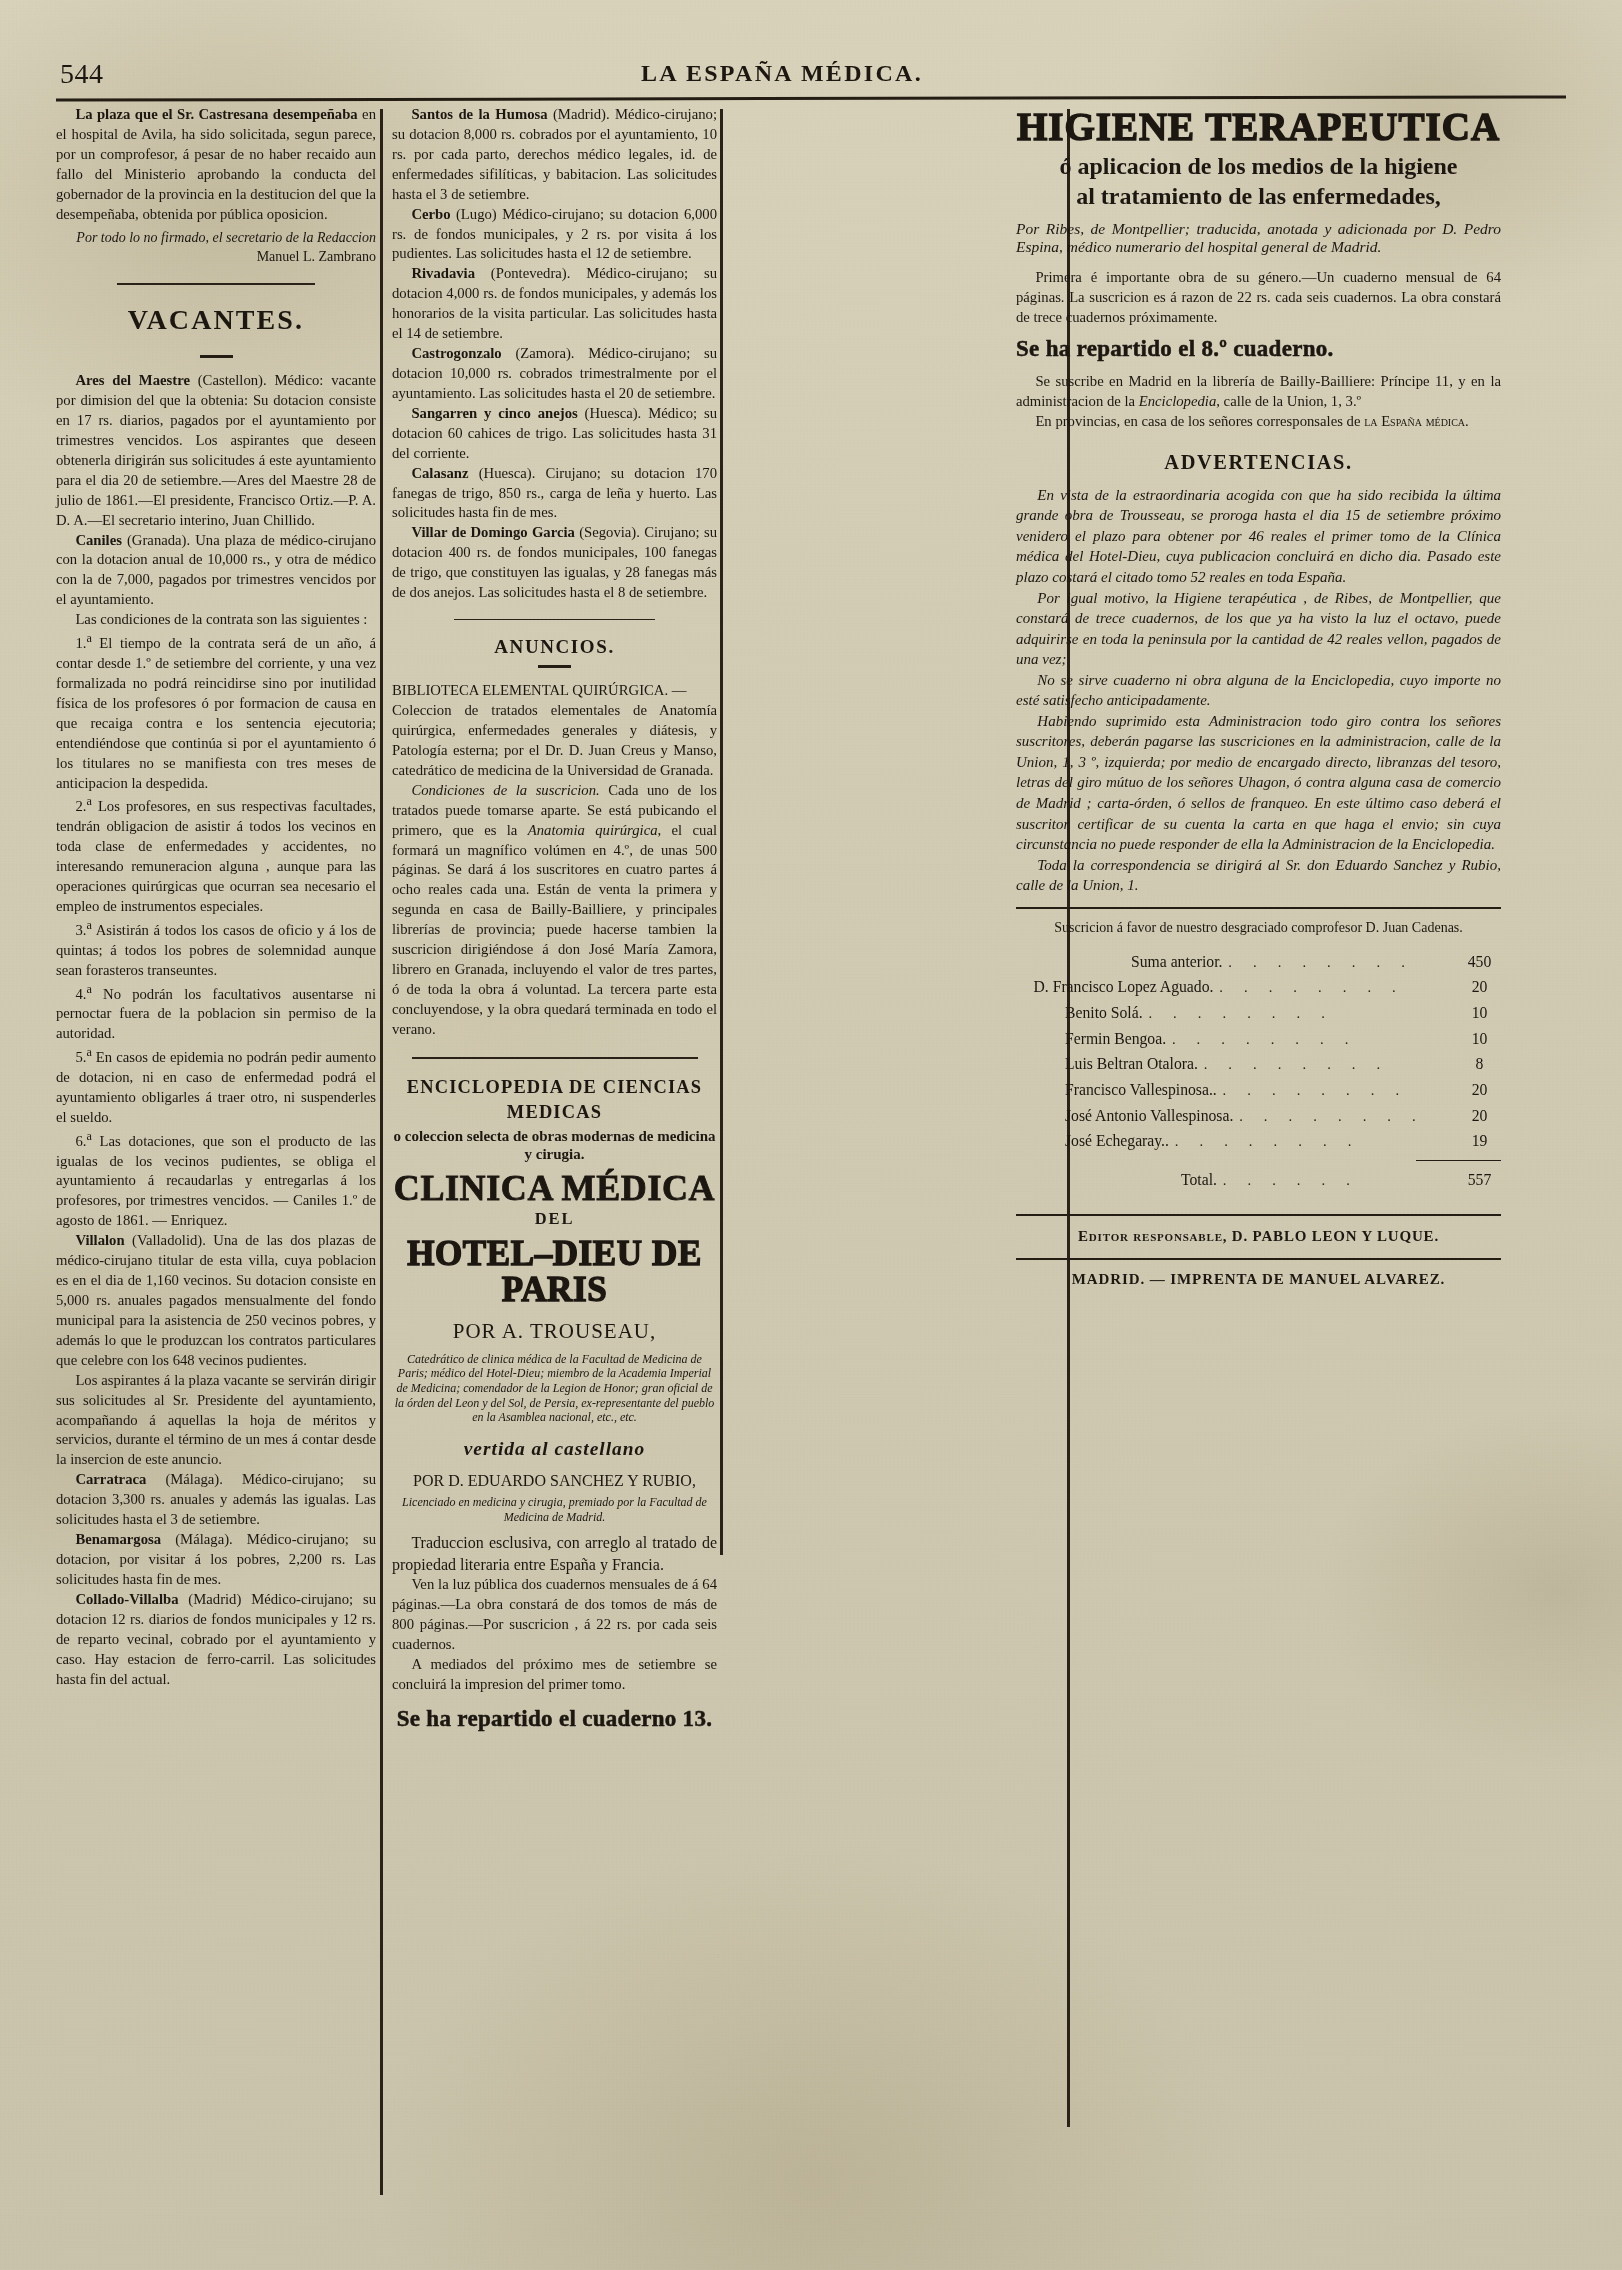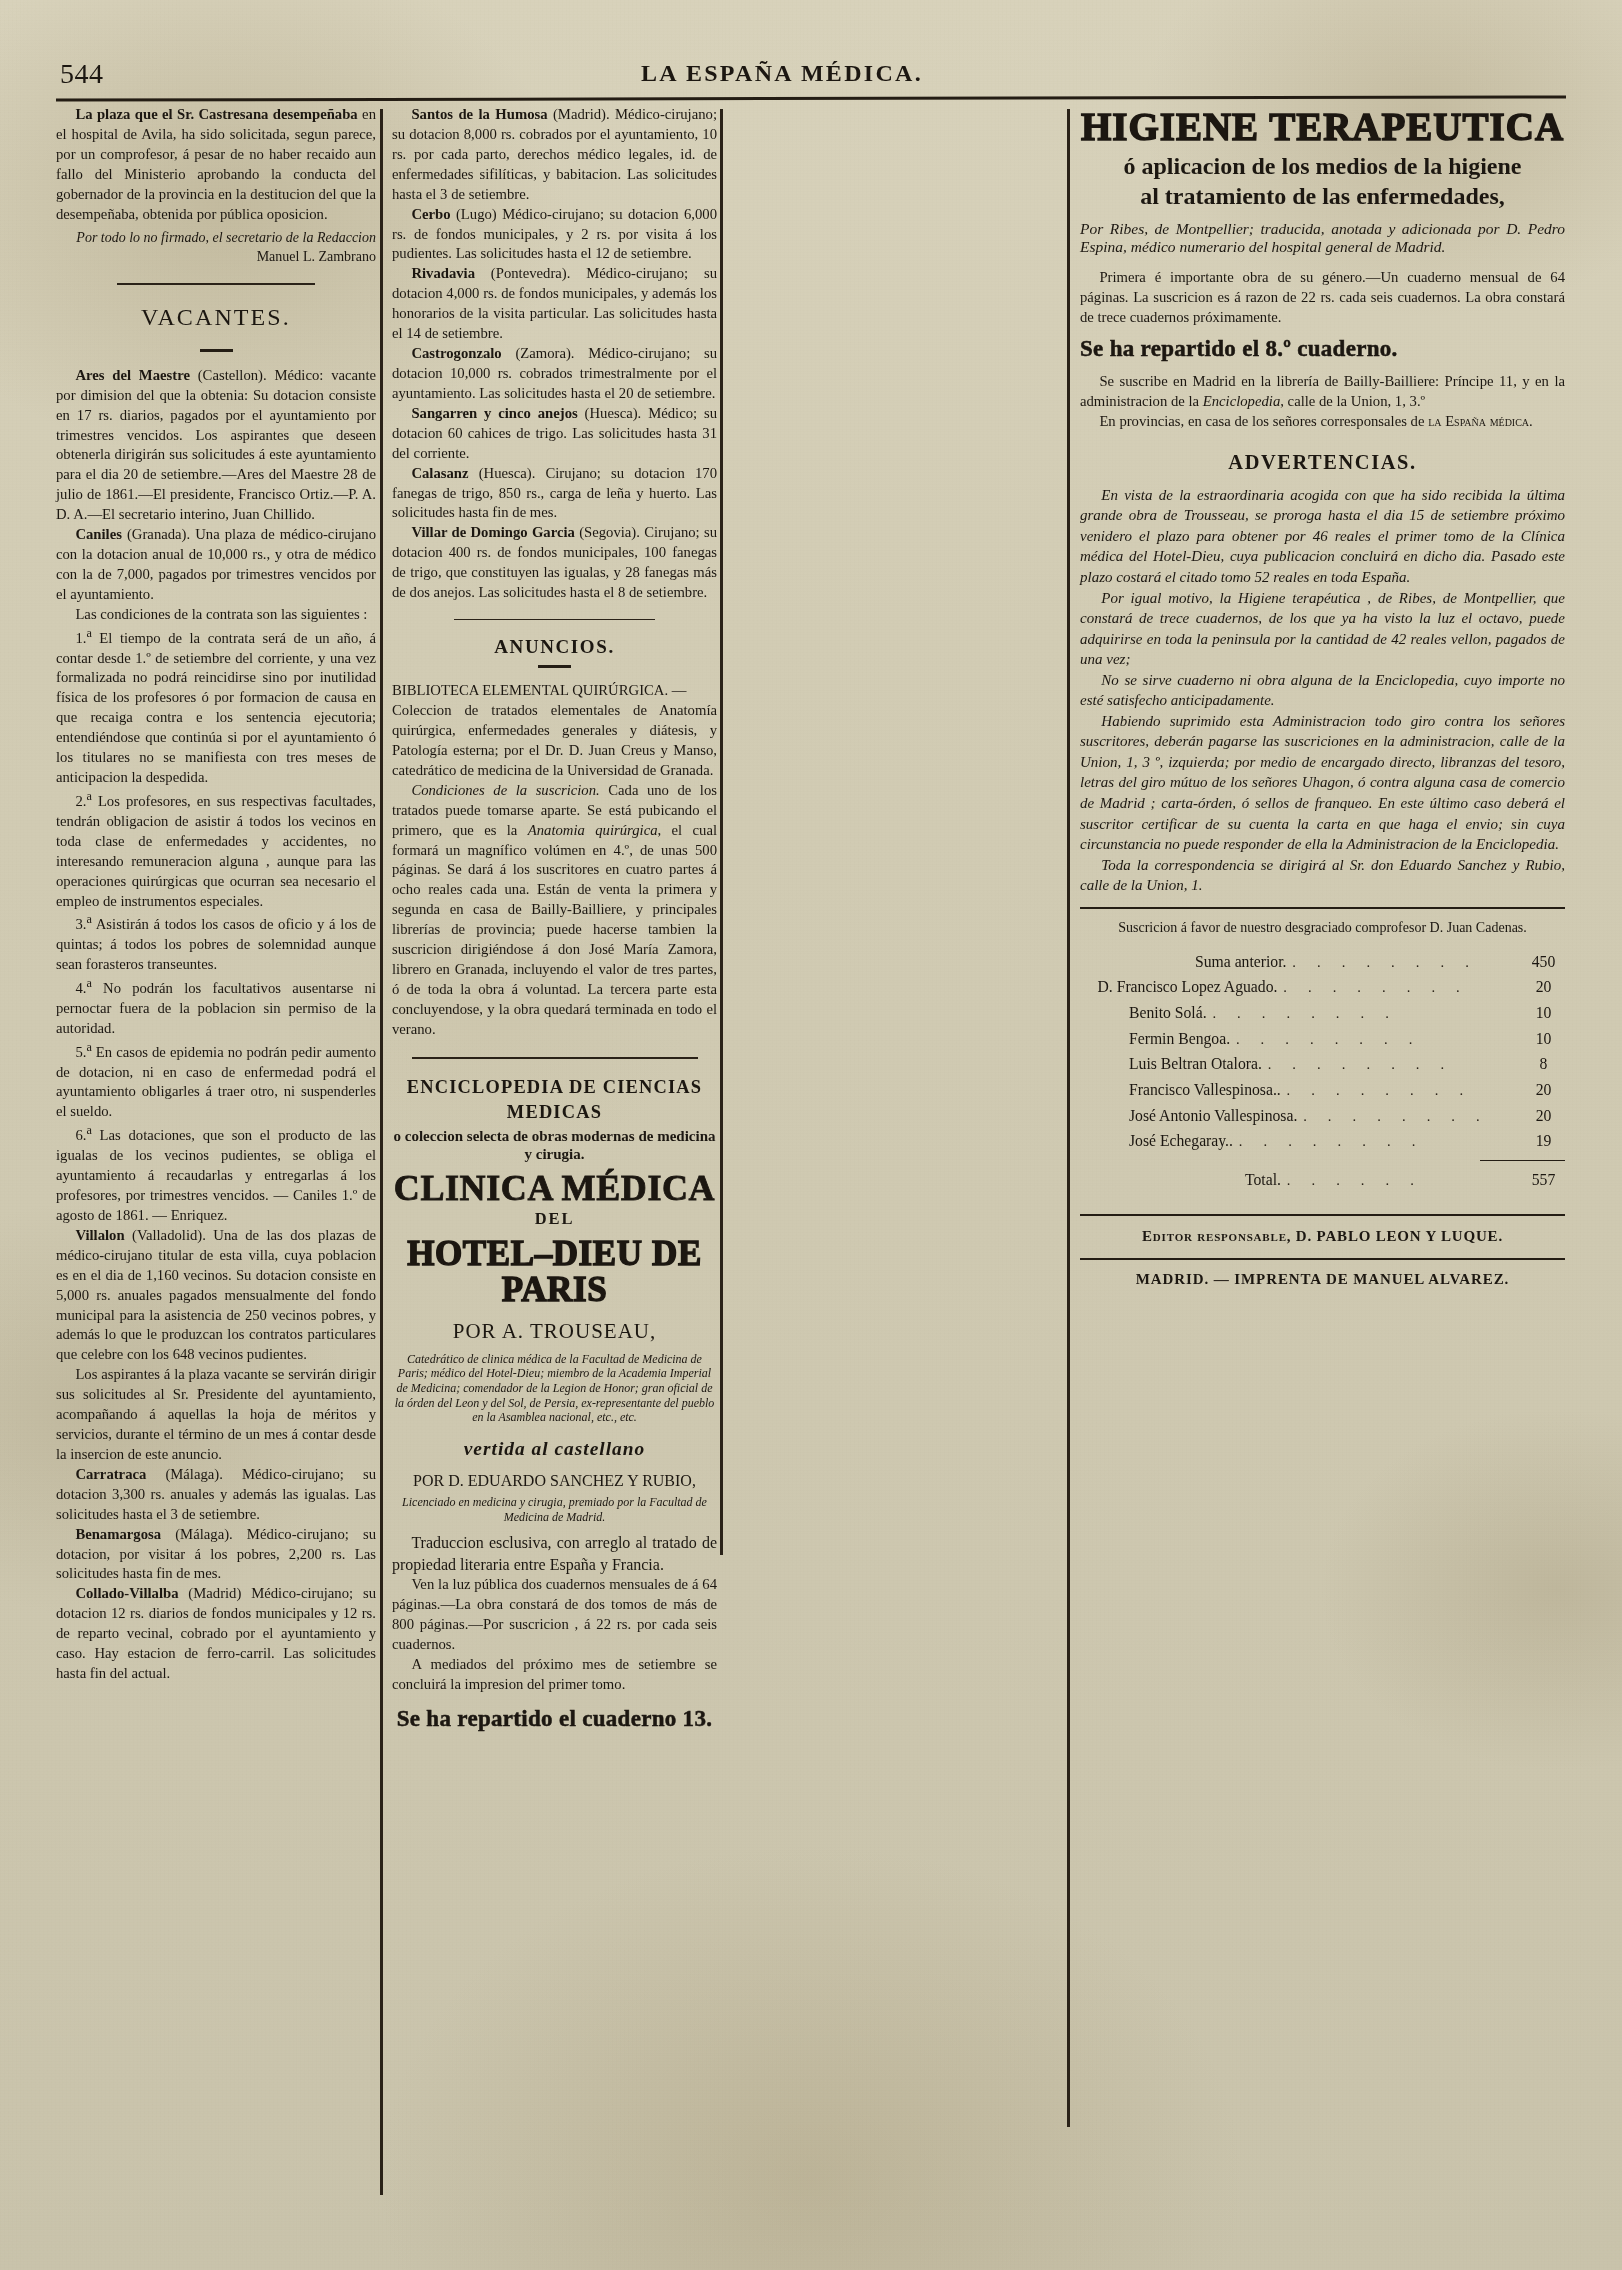"HIGIENE TERAPEUTICA" #col4 { left: 1080px -> 1016px }
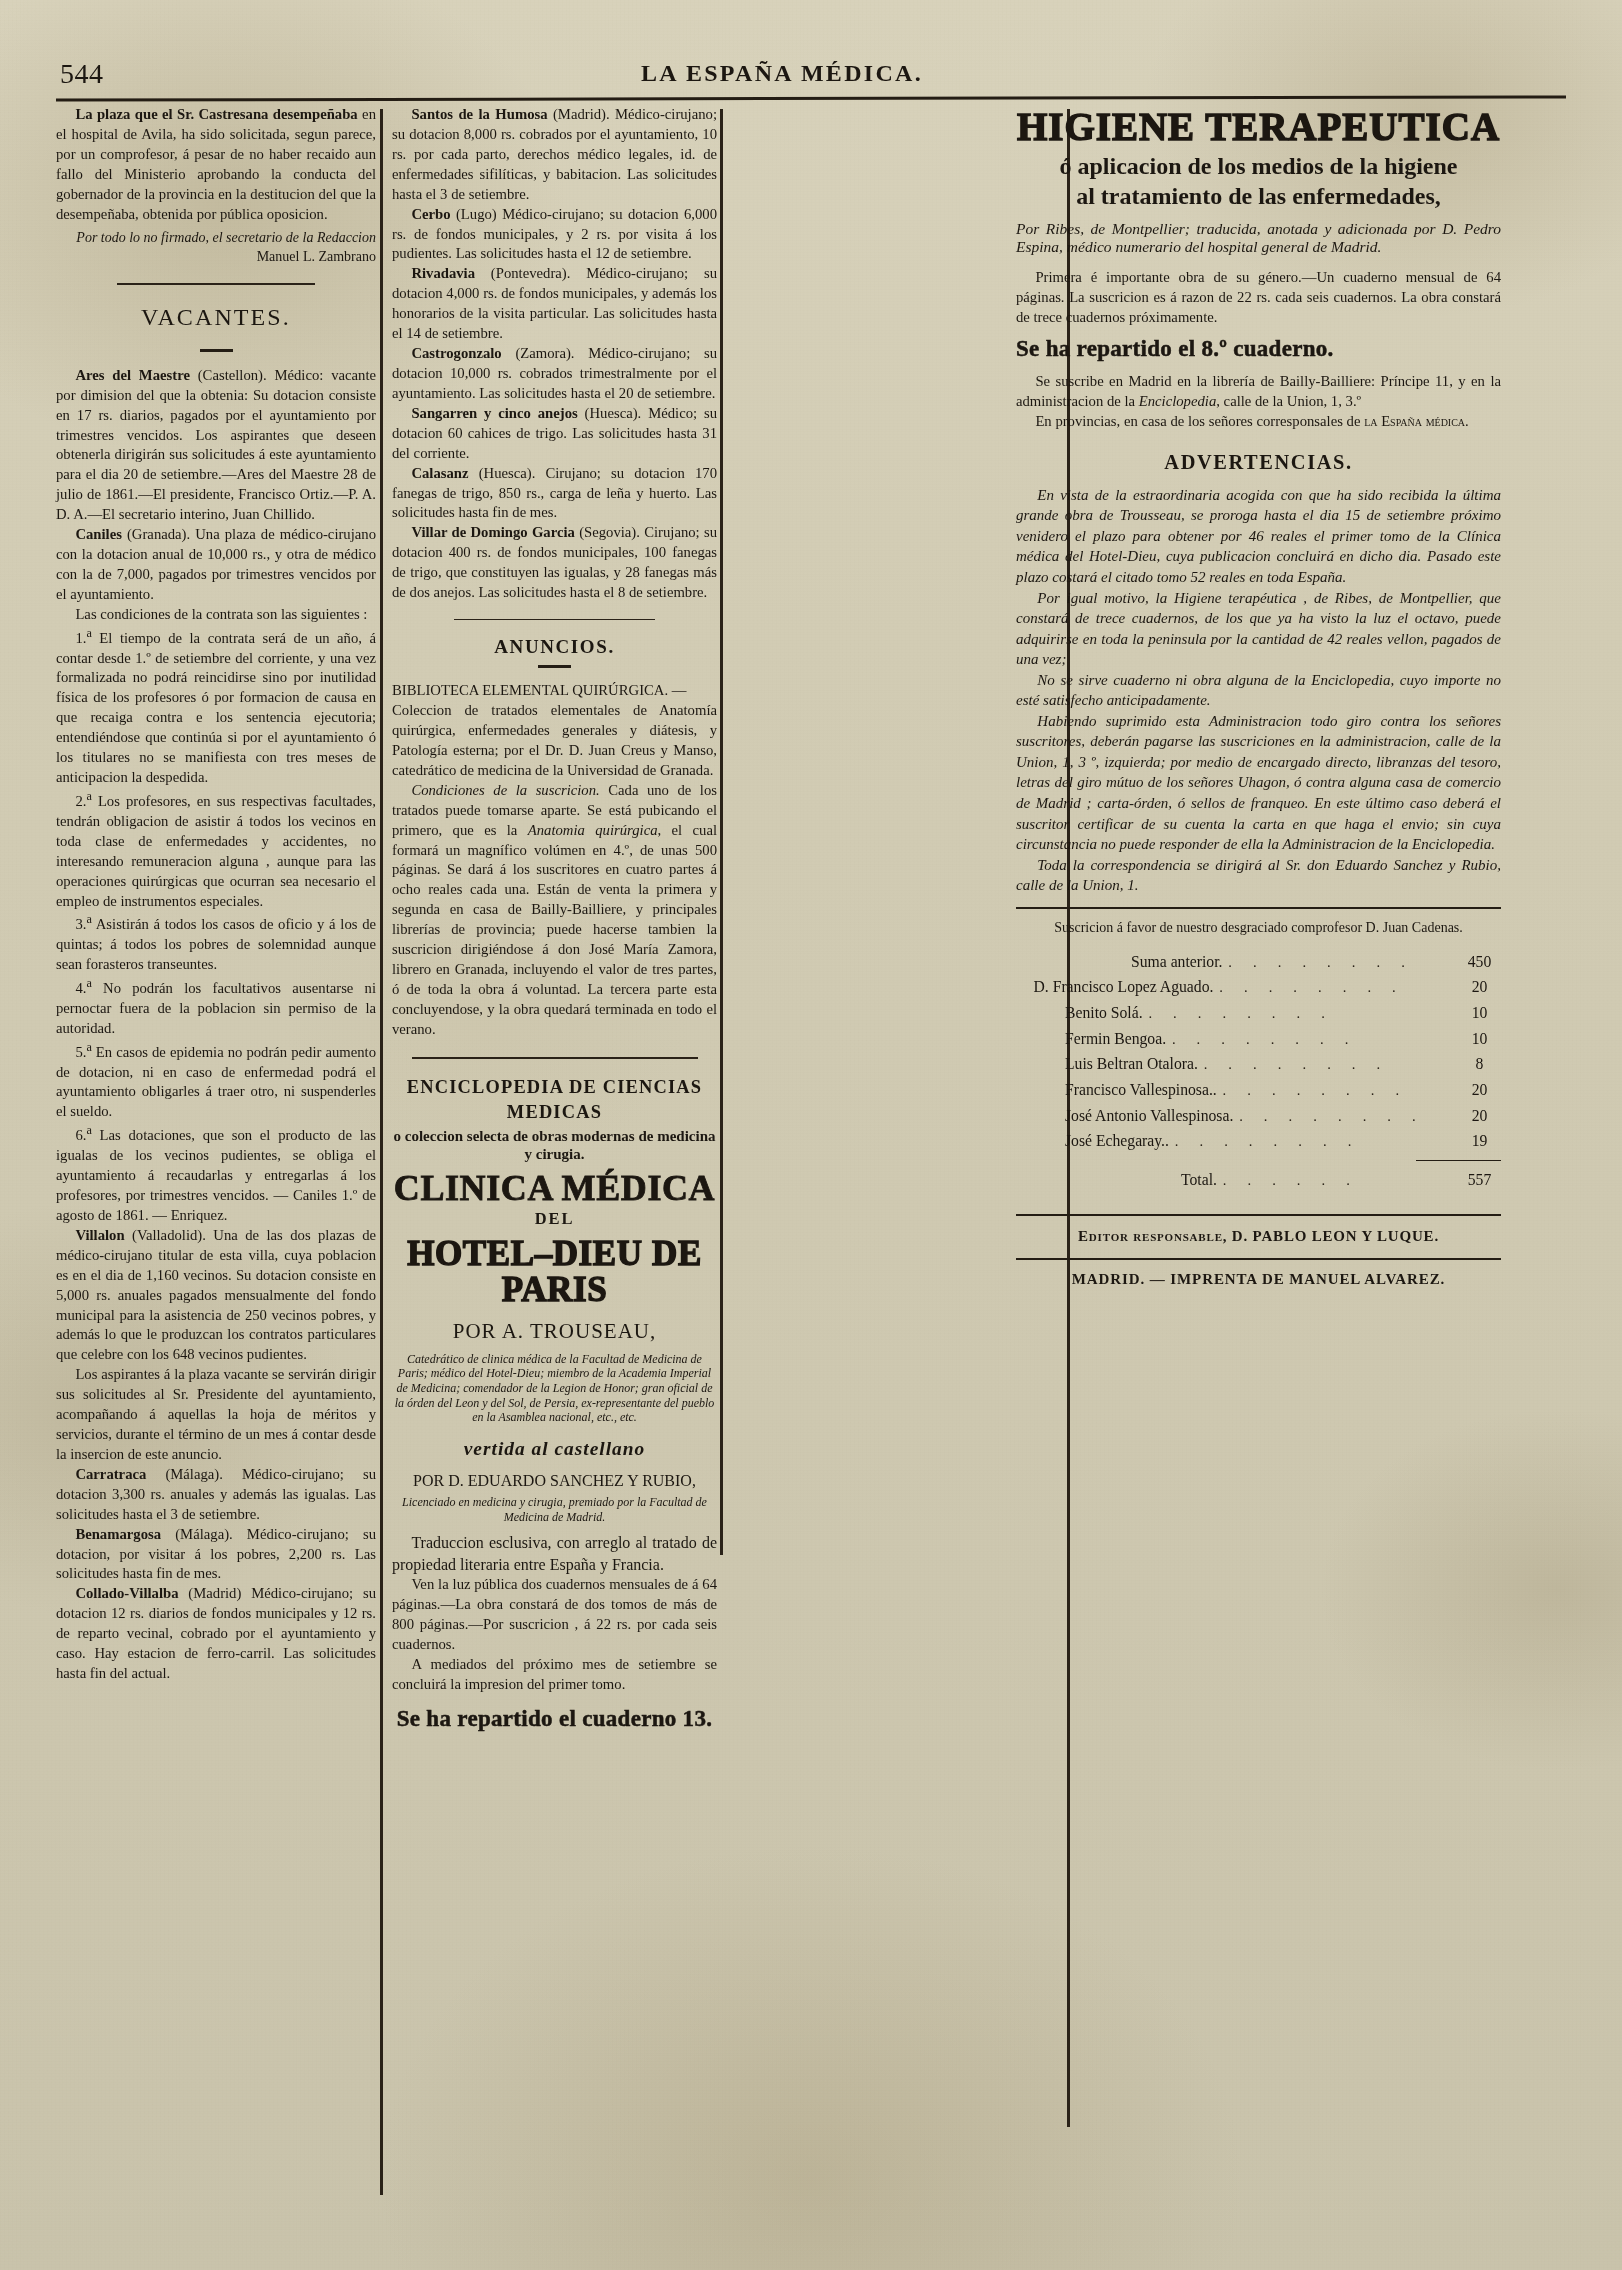"VACANTES." h2.sec { font-size: 24px -> 28px; font-weight: normal -> bold }
